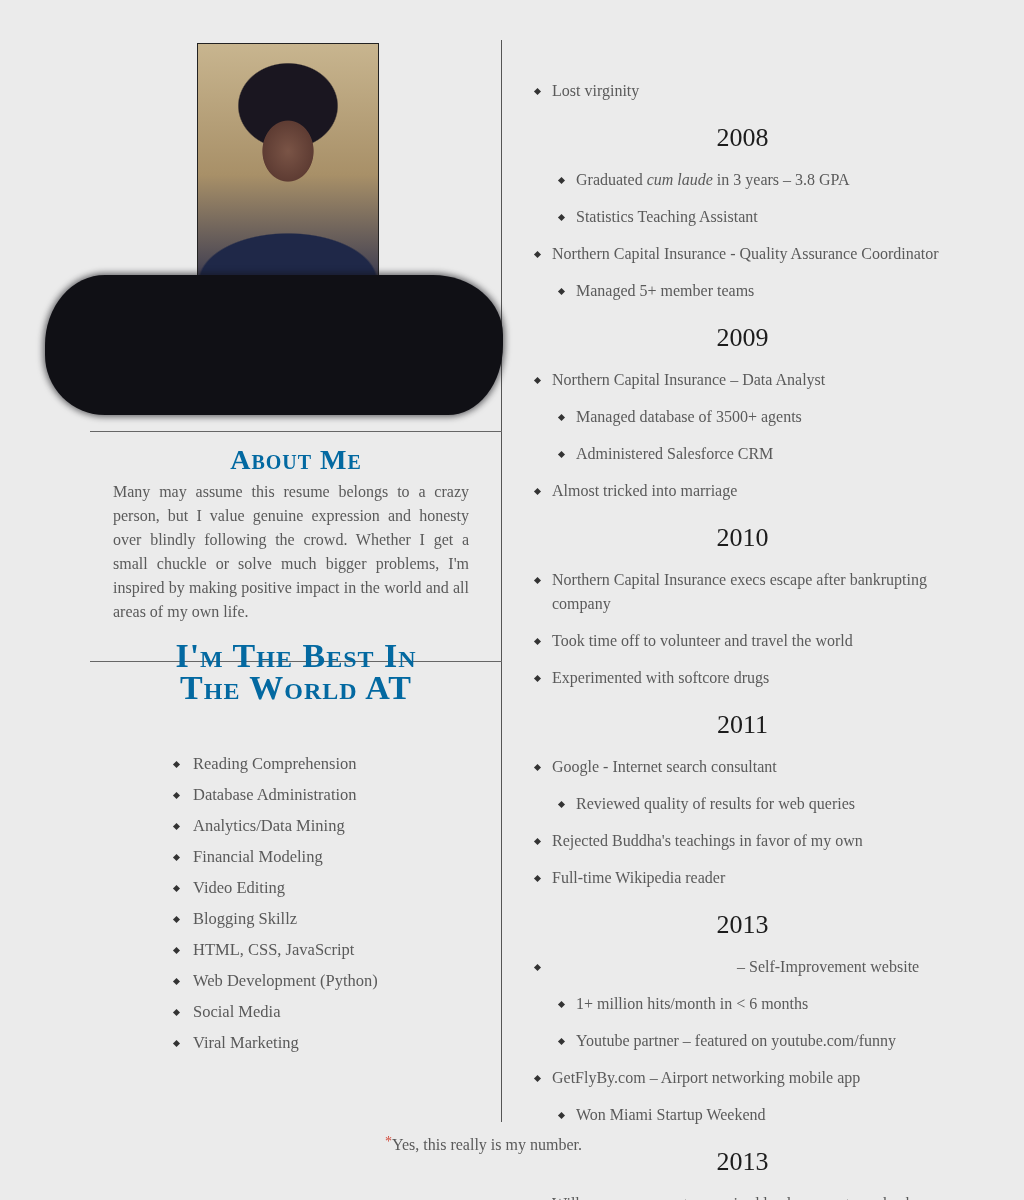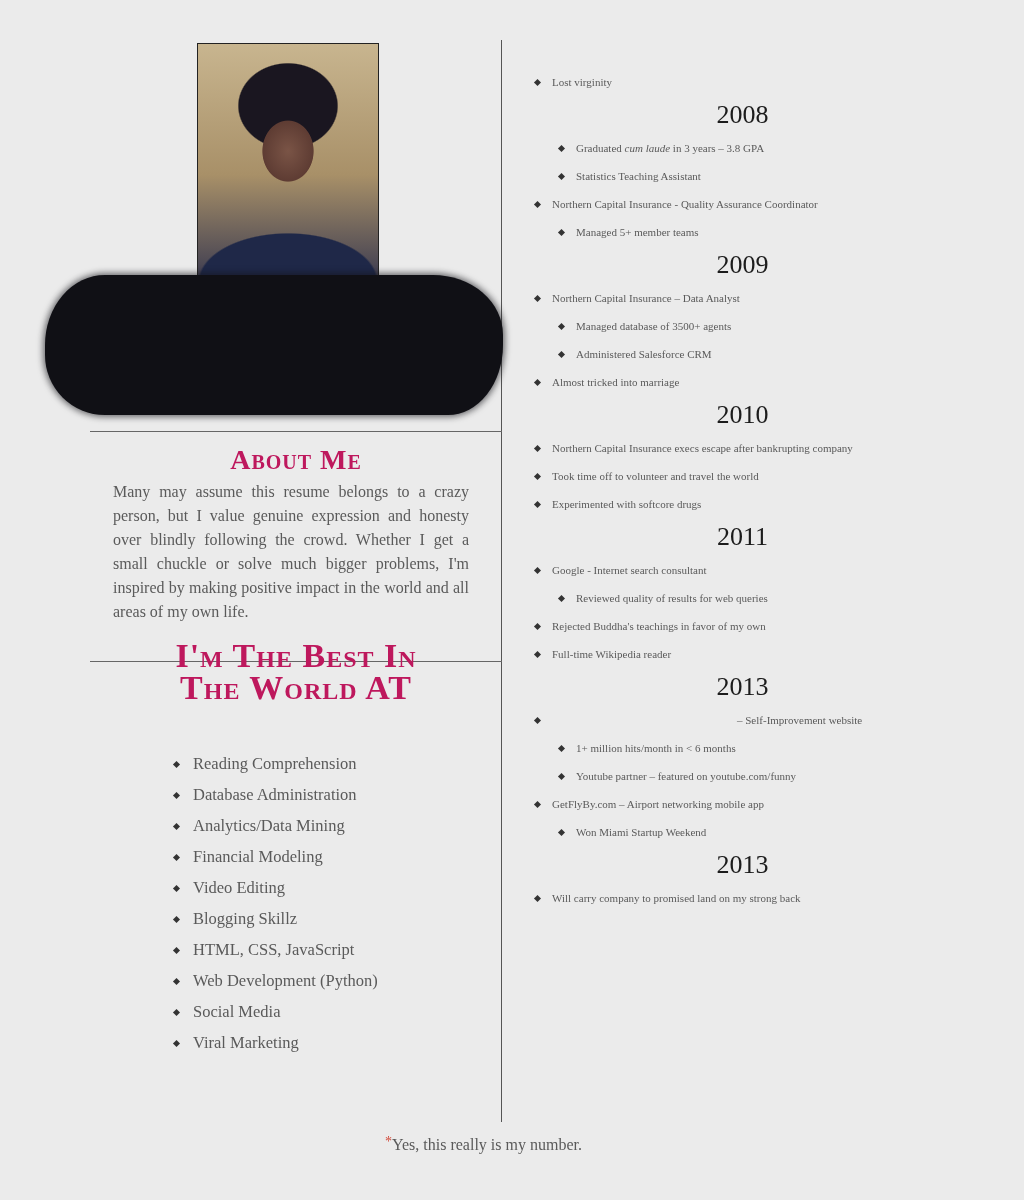"Lost virginity" .item { font-size: 11px -> 16px; margin-top: 4px -> 13px }
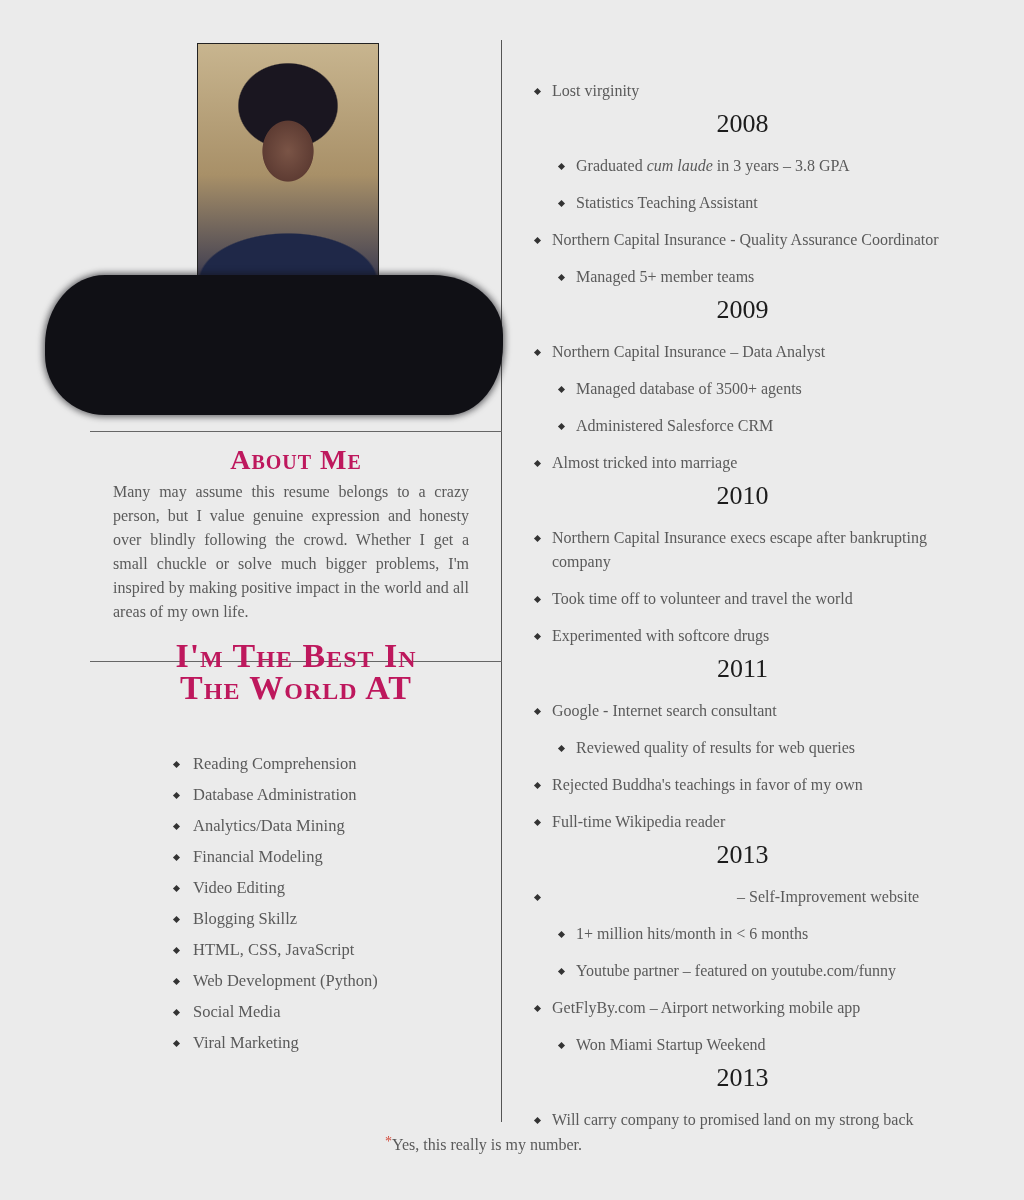"2008" .year { margin-top: 4px -> 18px }
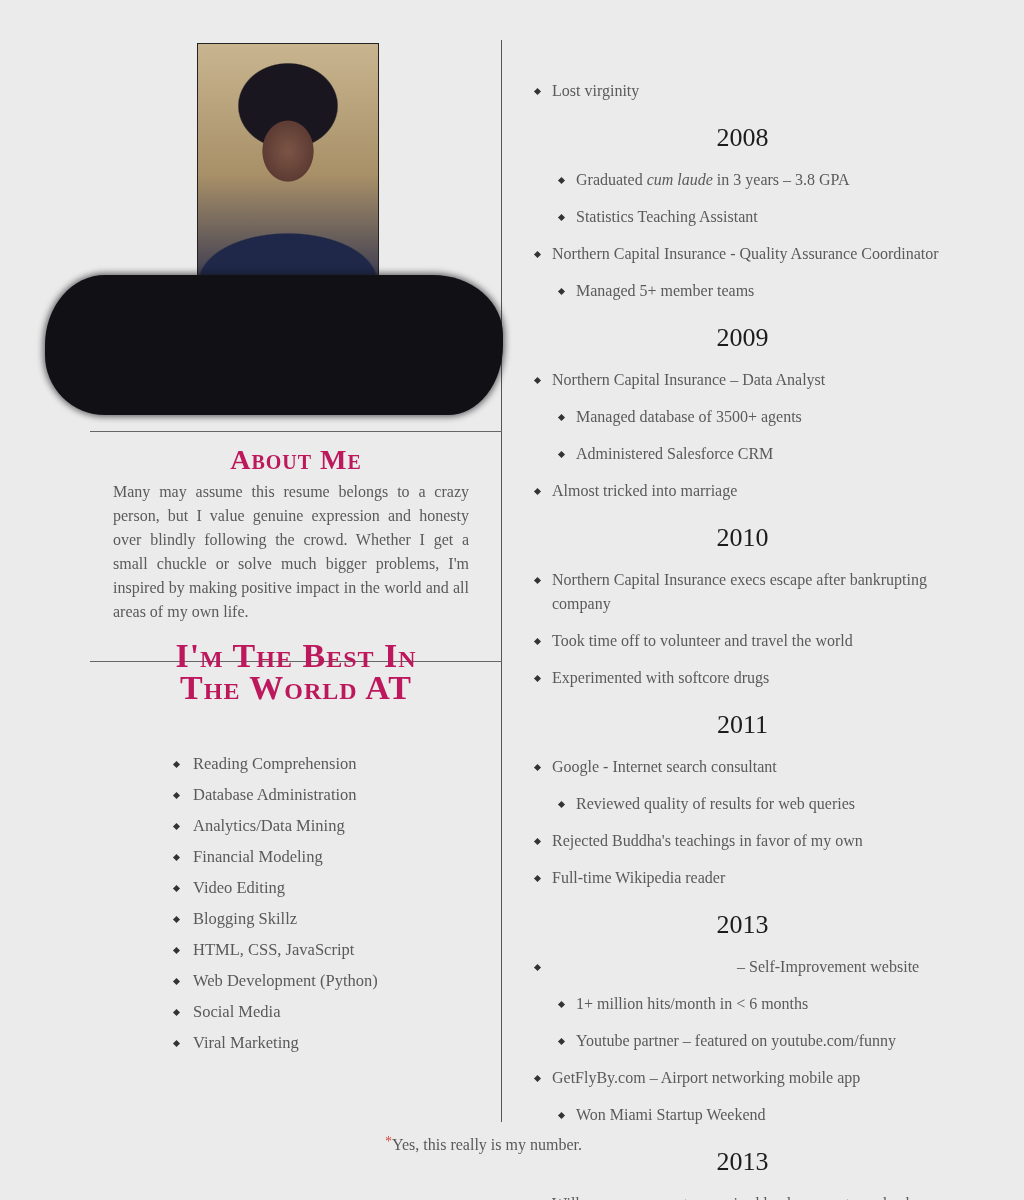"About Me" .section-title { color: #be185d -> #0369a1 }
